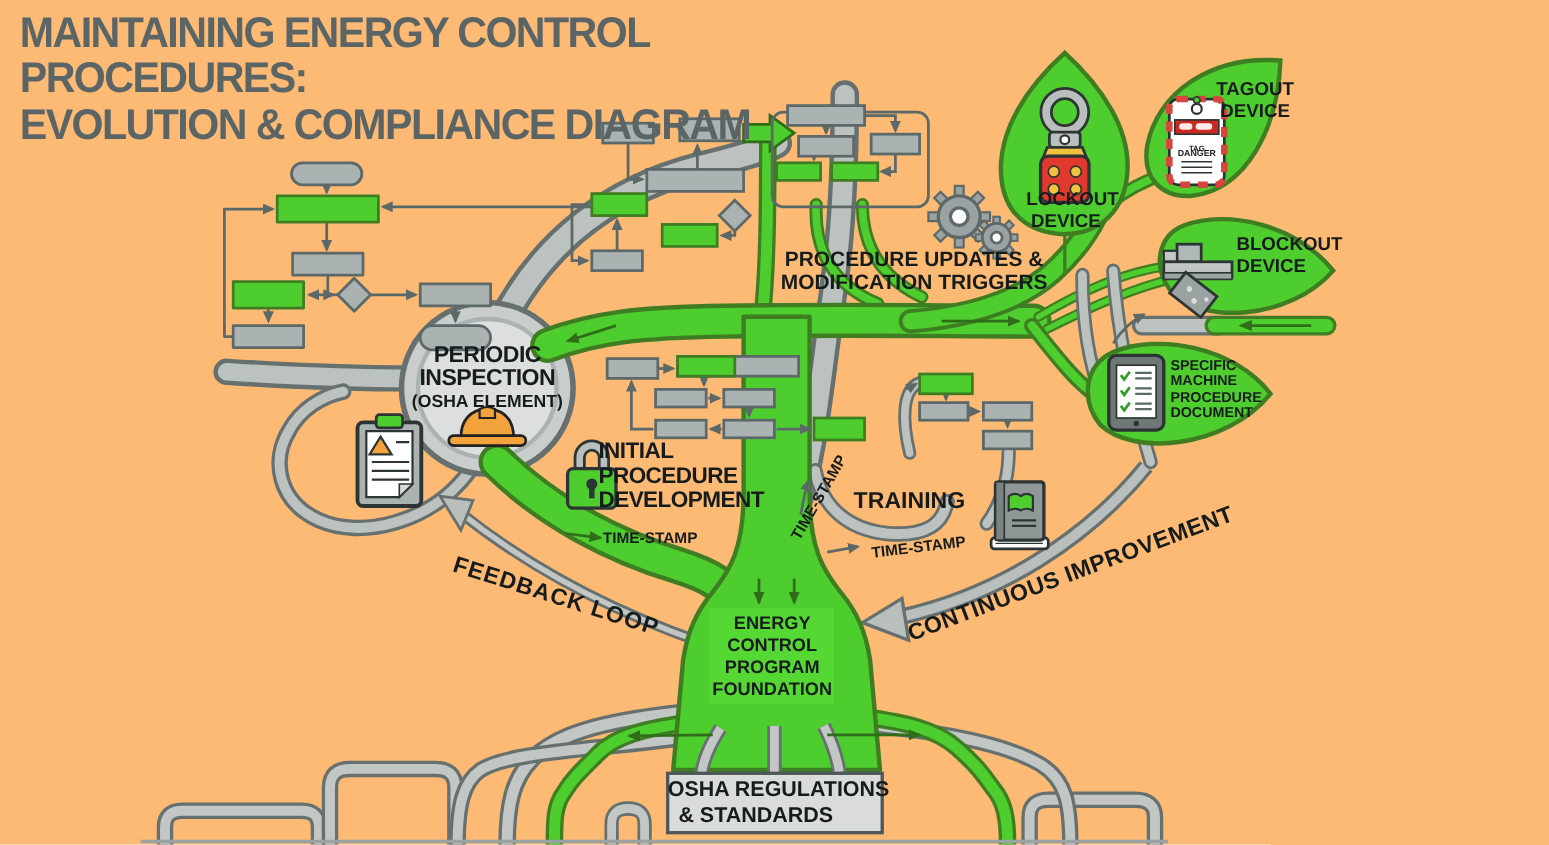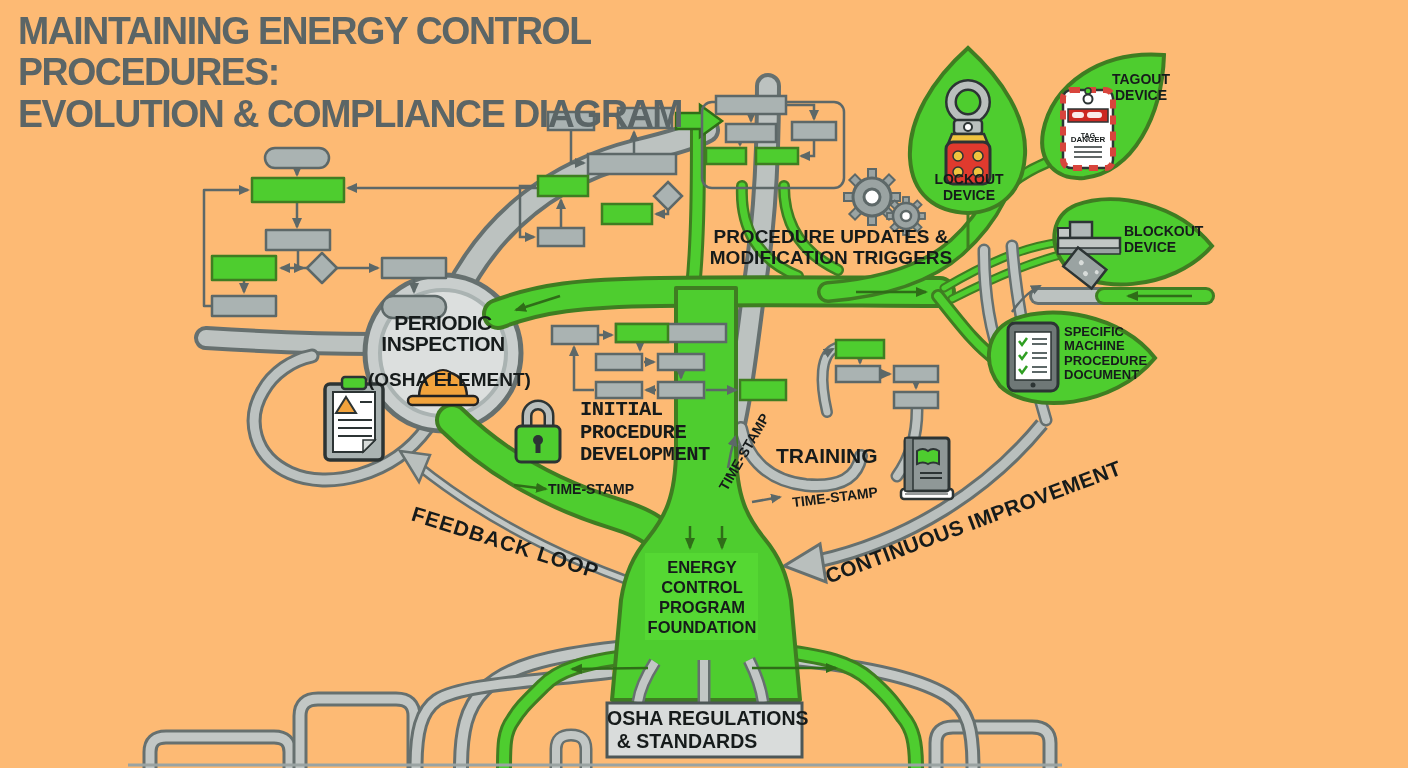"TAGOUT" .leaf-lbl { font-size: 14px -> 17px }
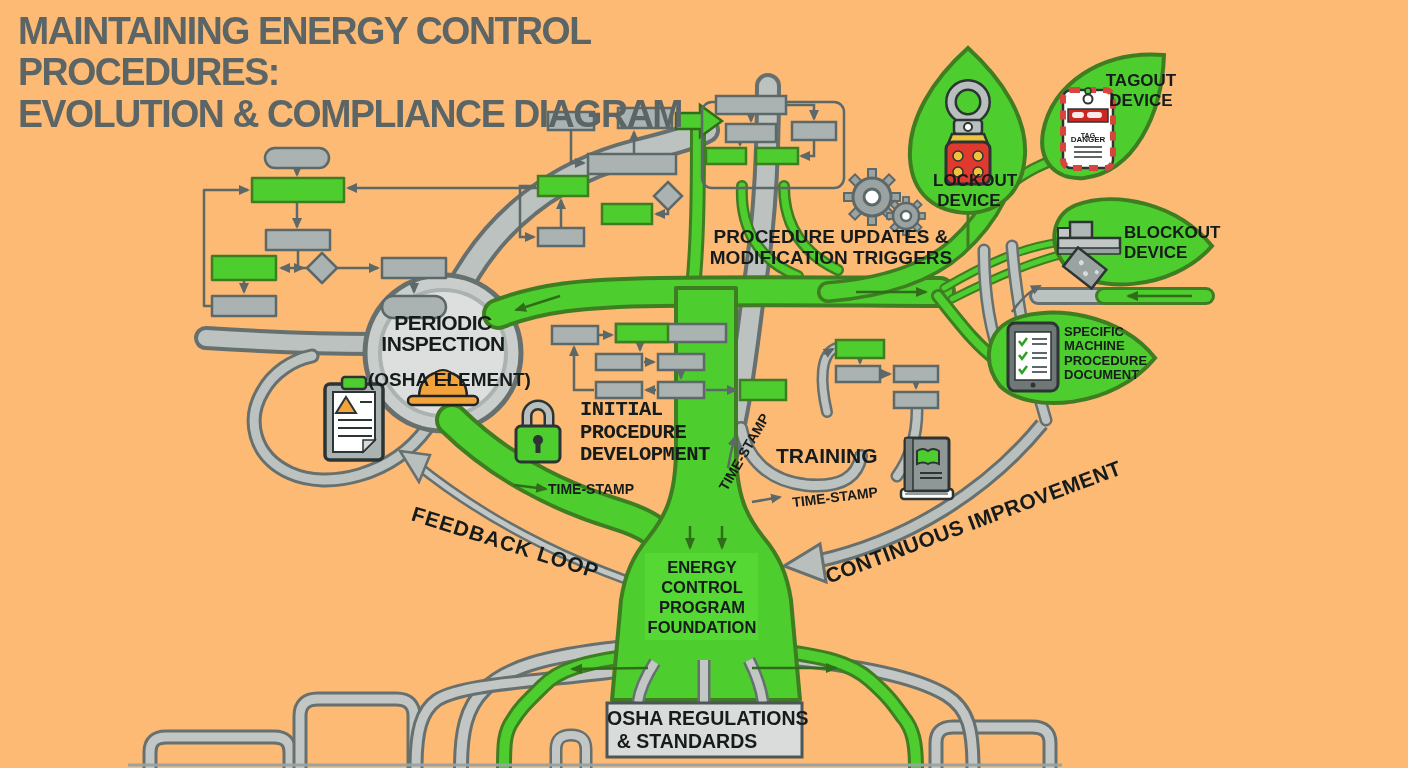"BLOCKOUT" .bk { top: 223px -> 212px }
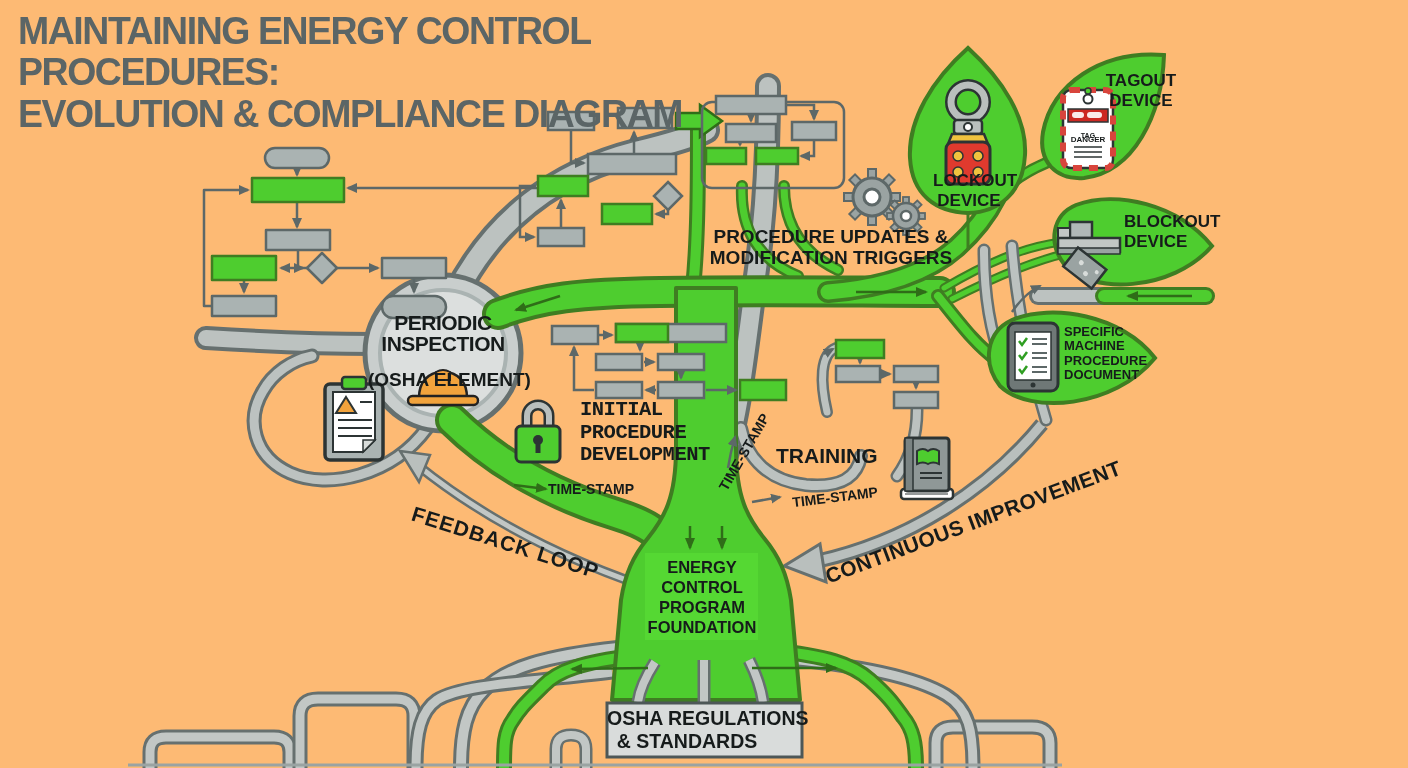"(OSHA ELEMENT)" .periodic .l3 { font-size: 19px -> 16px; margin-top: 14px -> 2px }
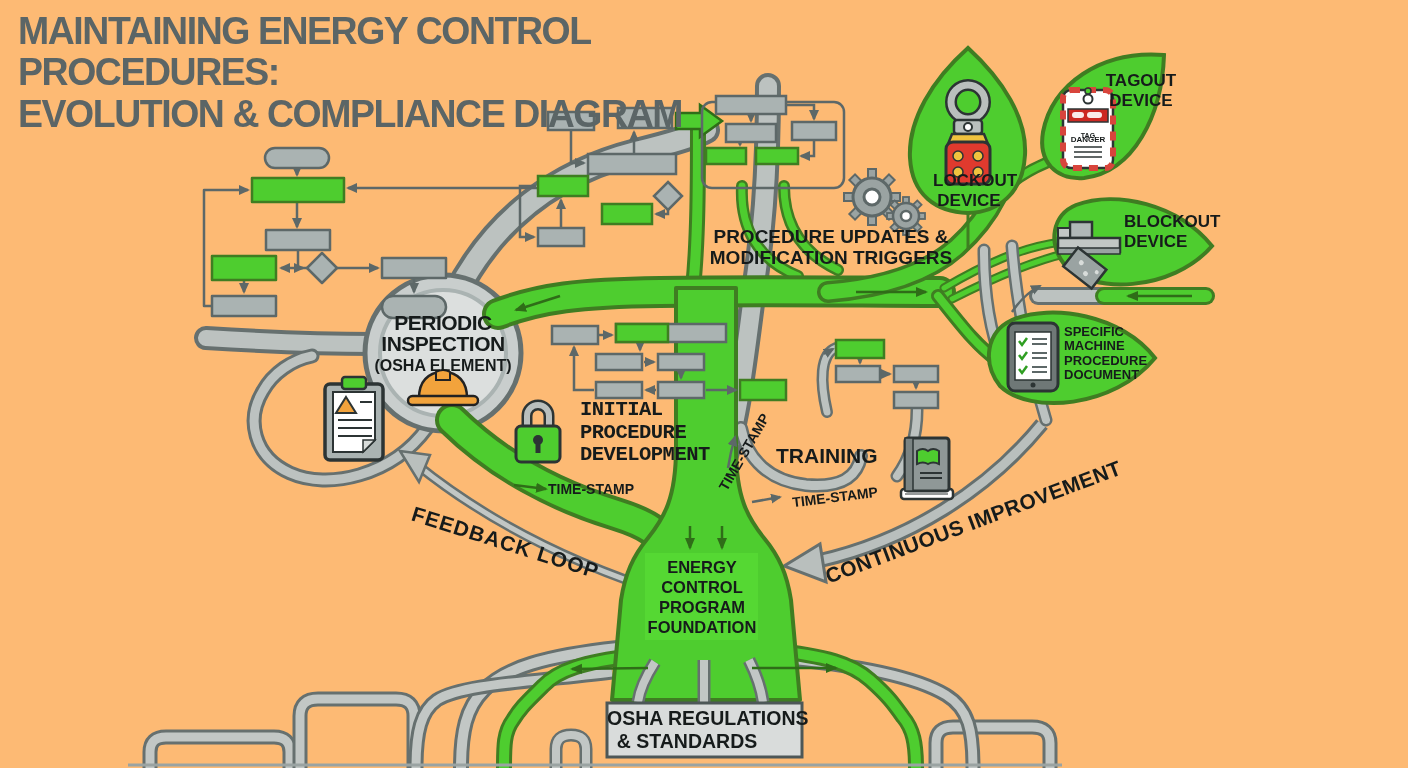"INITIAL" .initial { font-family: Liberation Mono, monospace -> none; left: 580px -> 544px }
